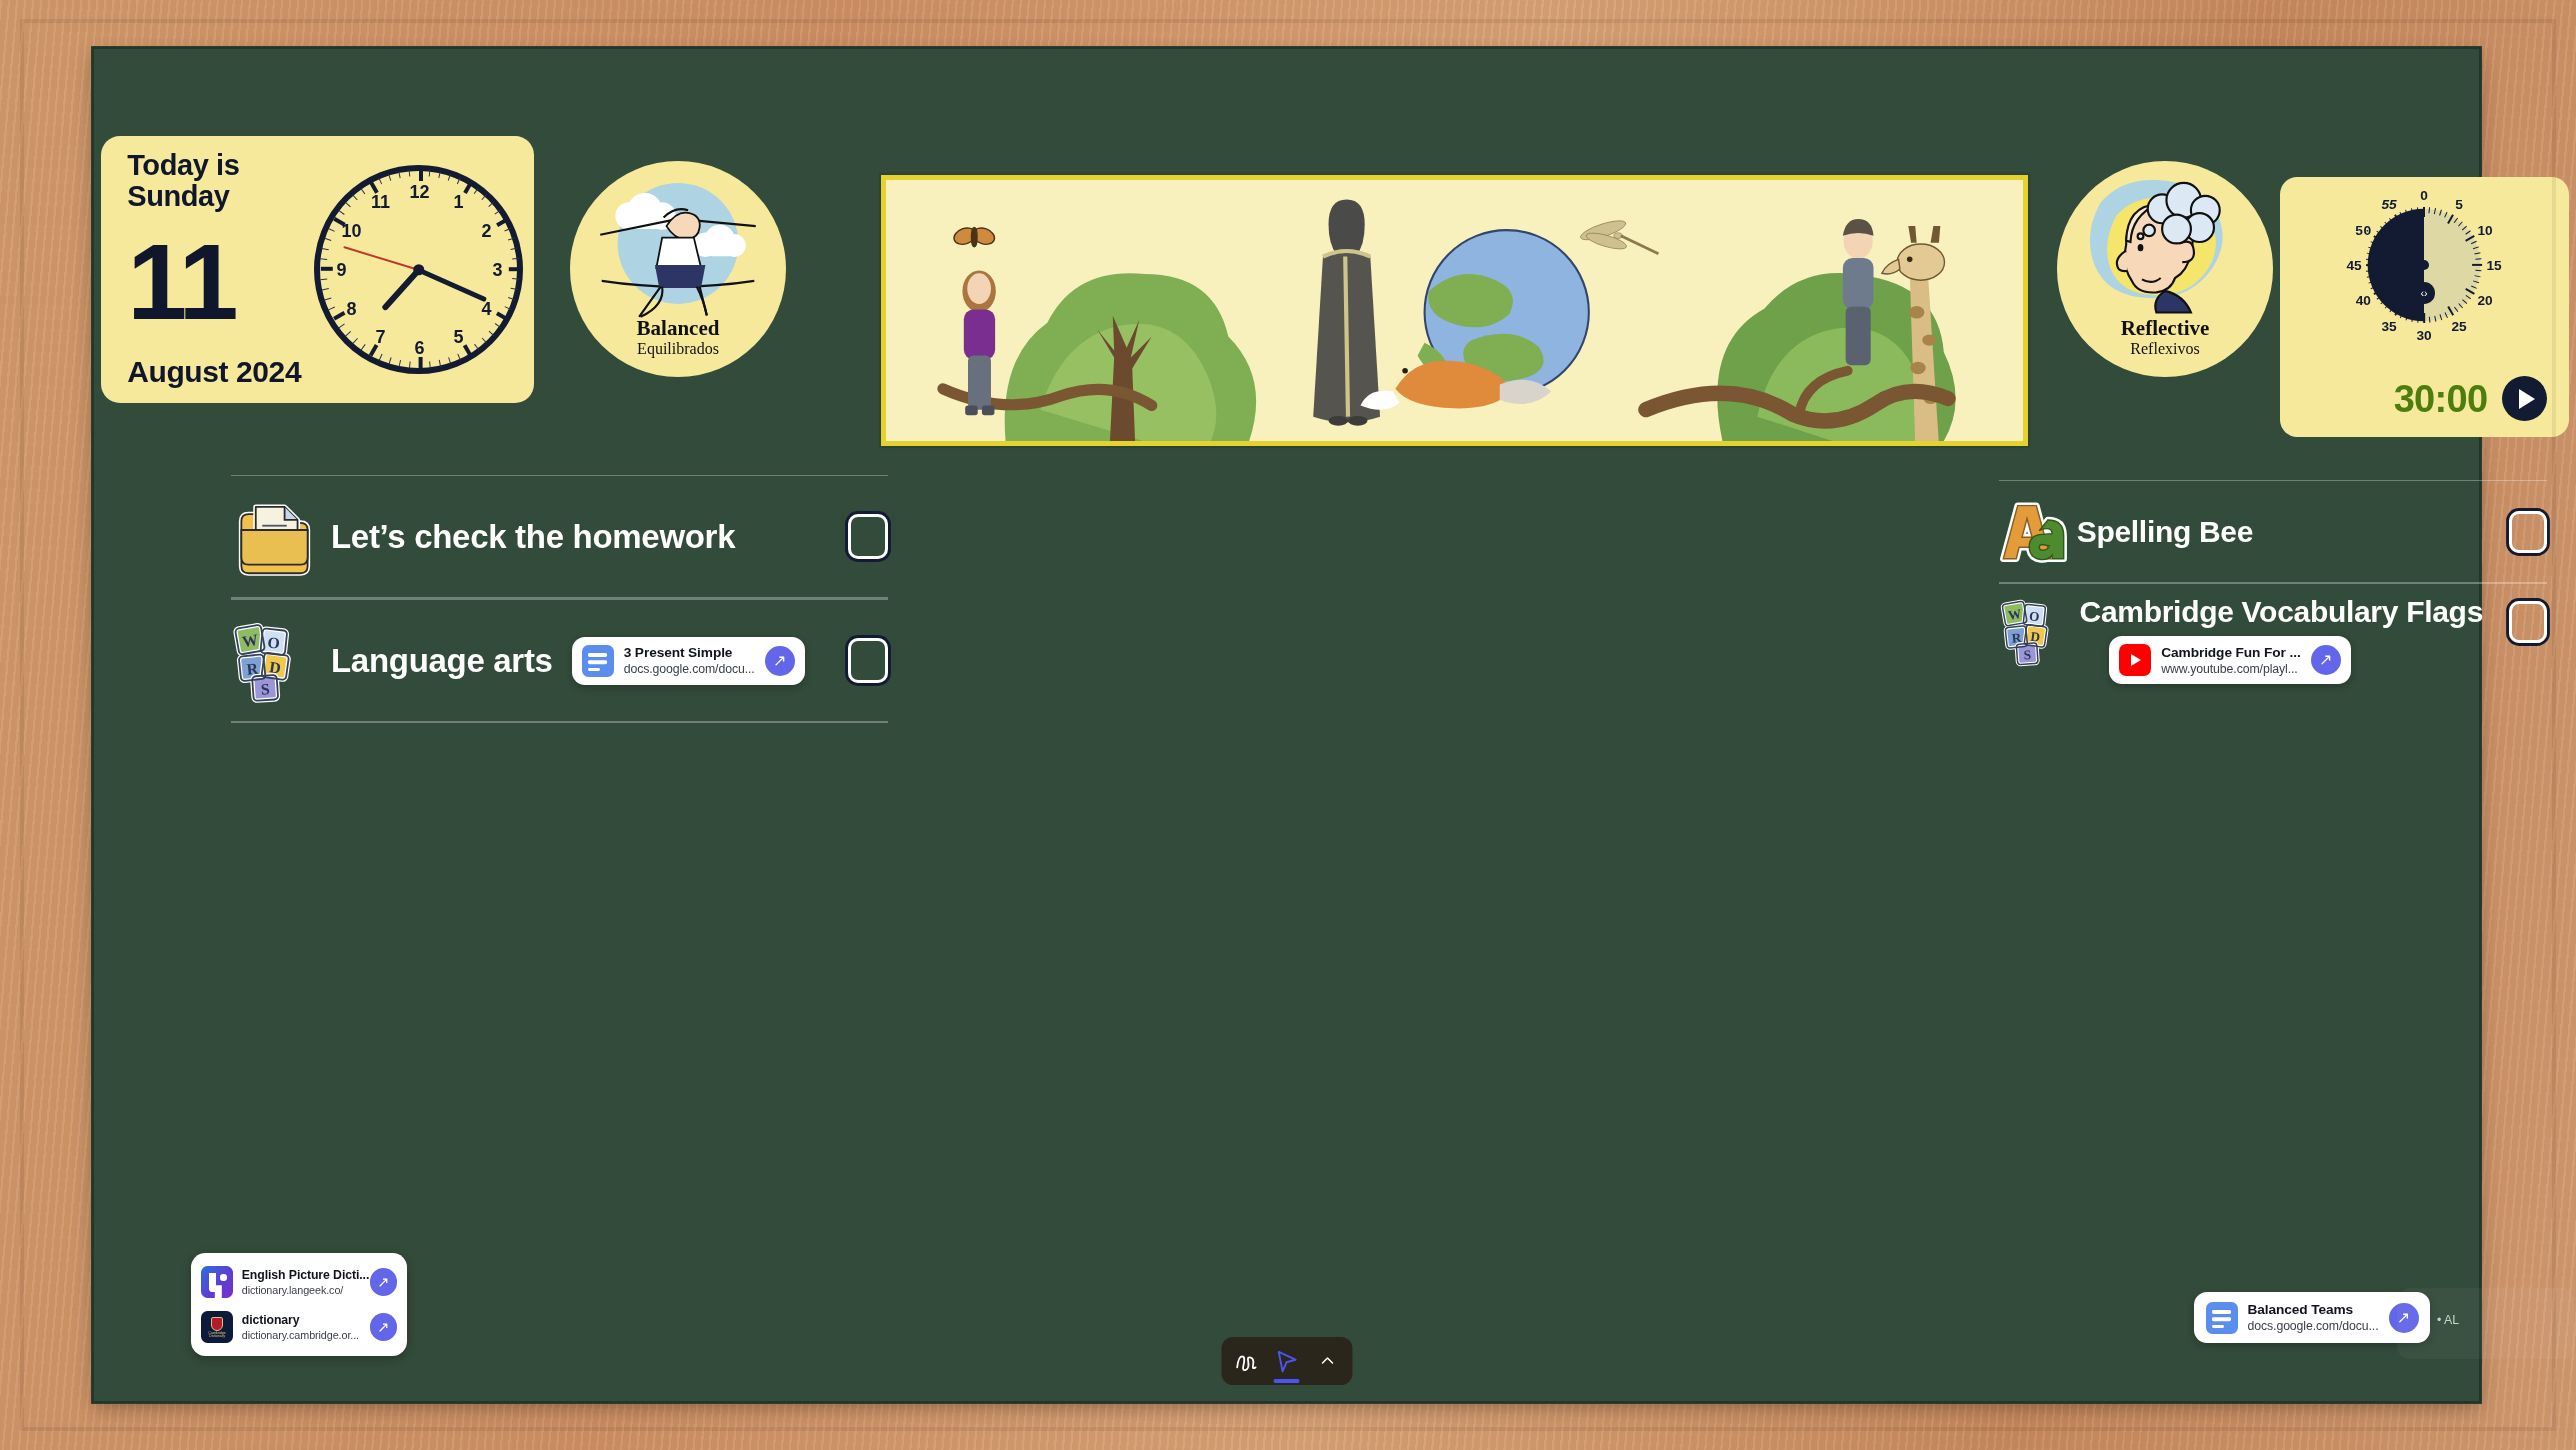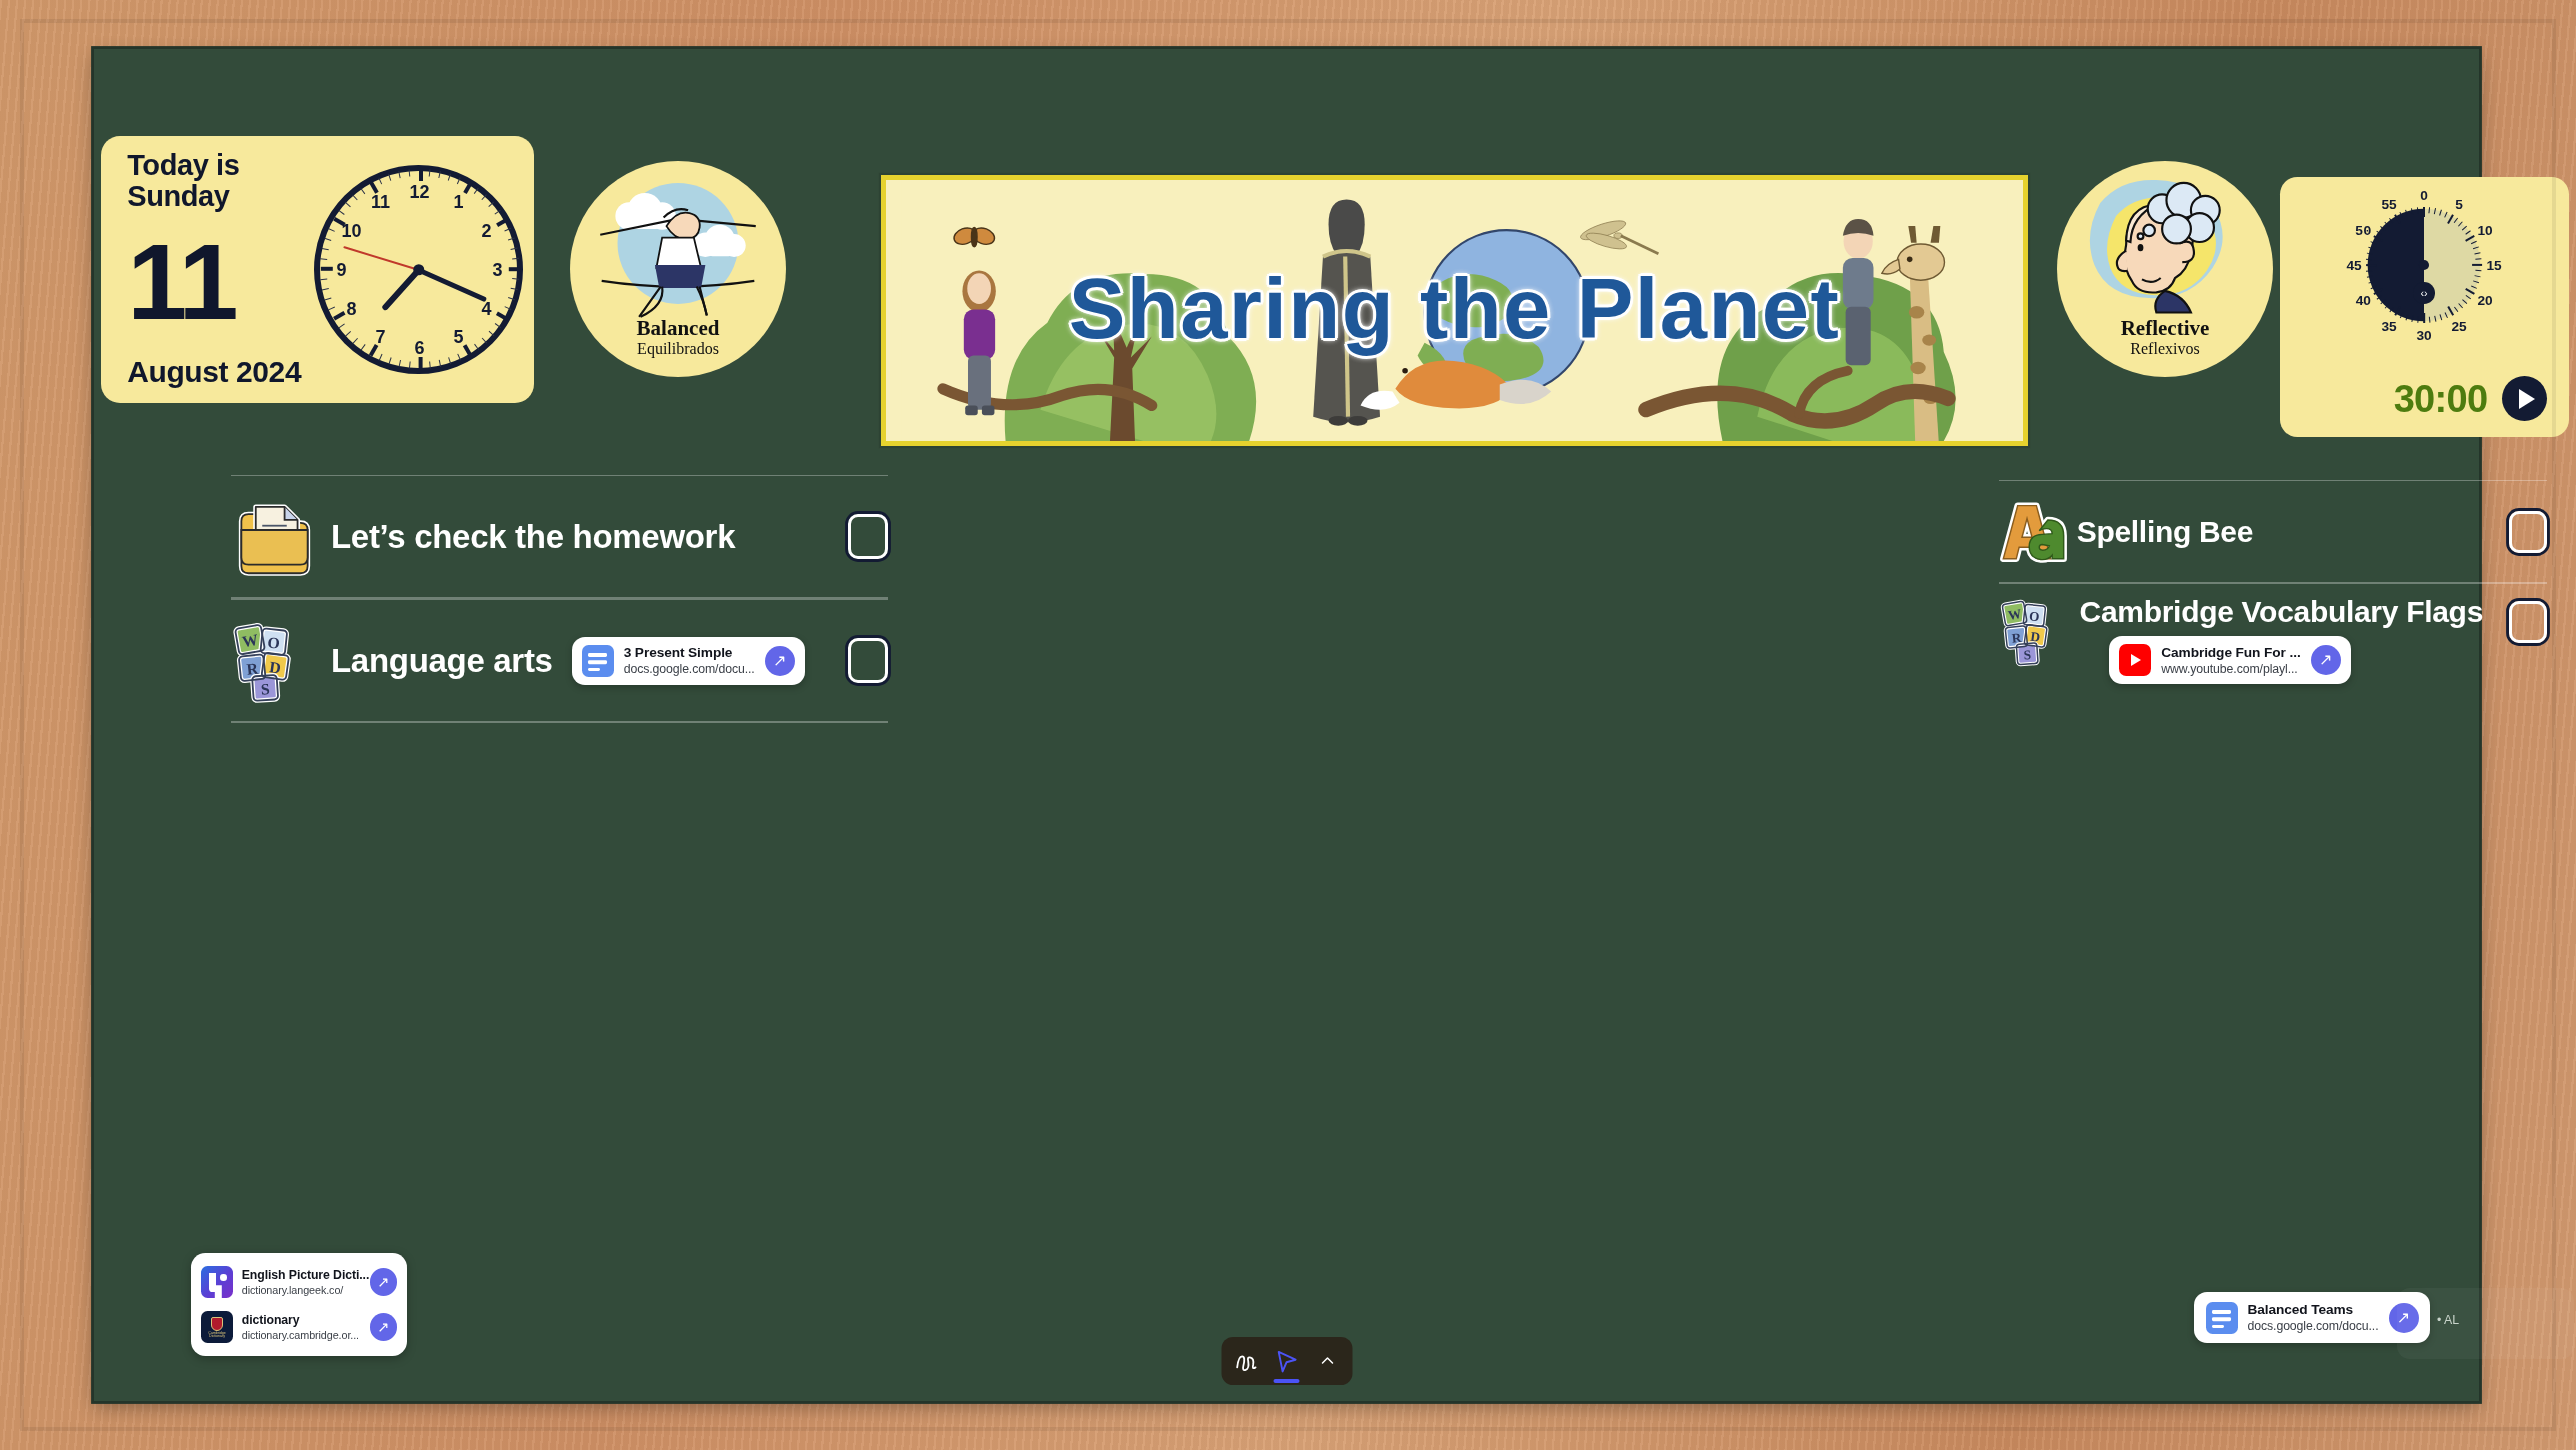"55" div.dial-num { font-style: none -> italic }
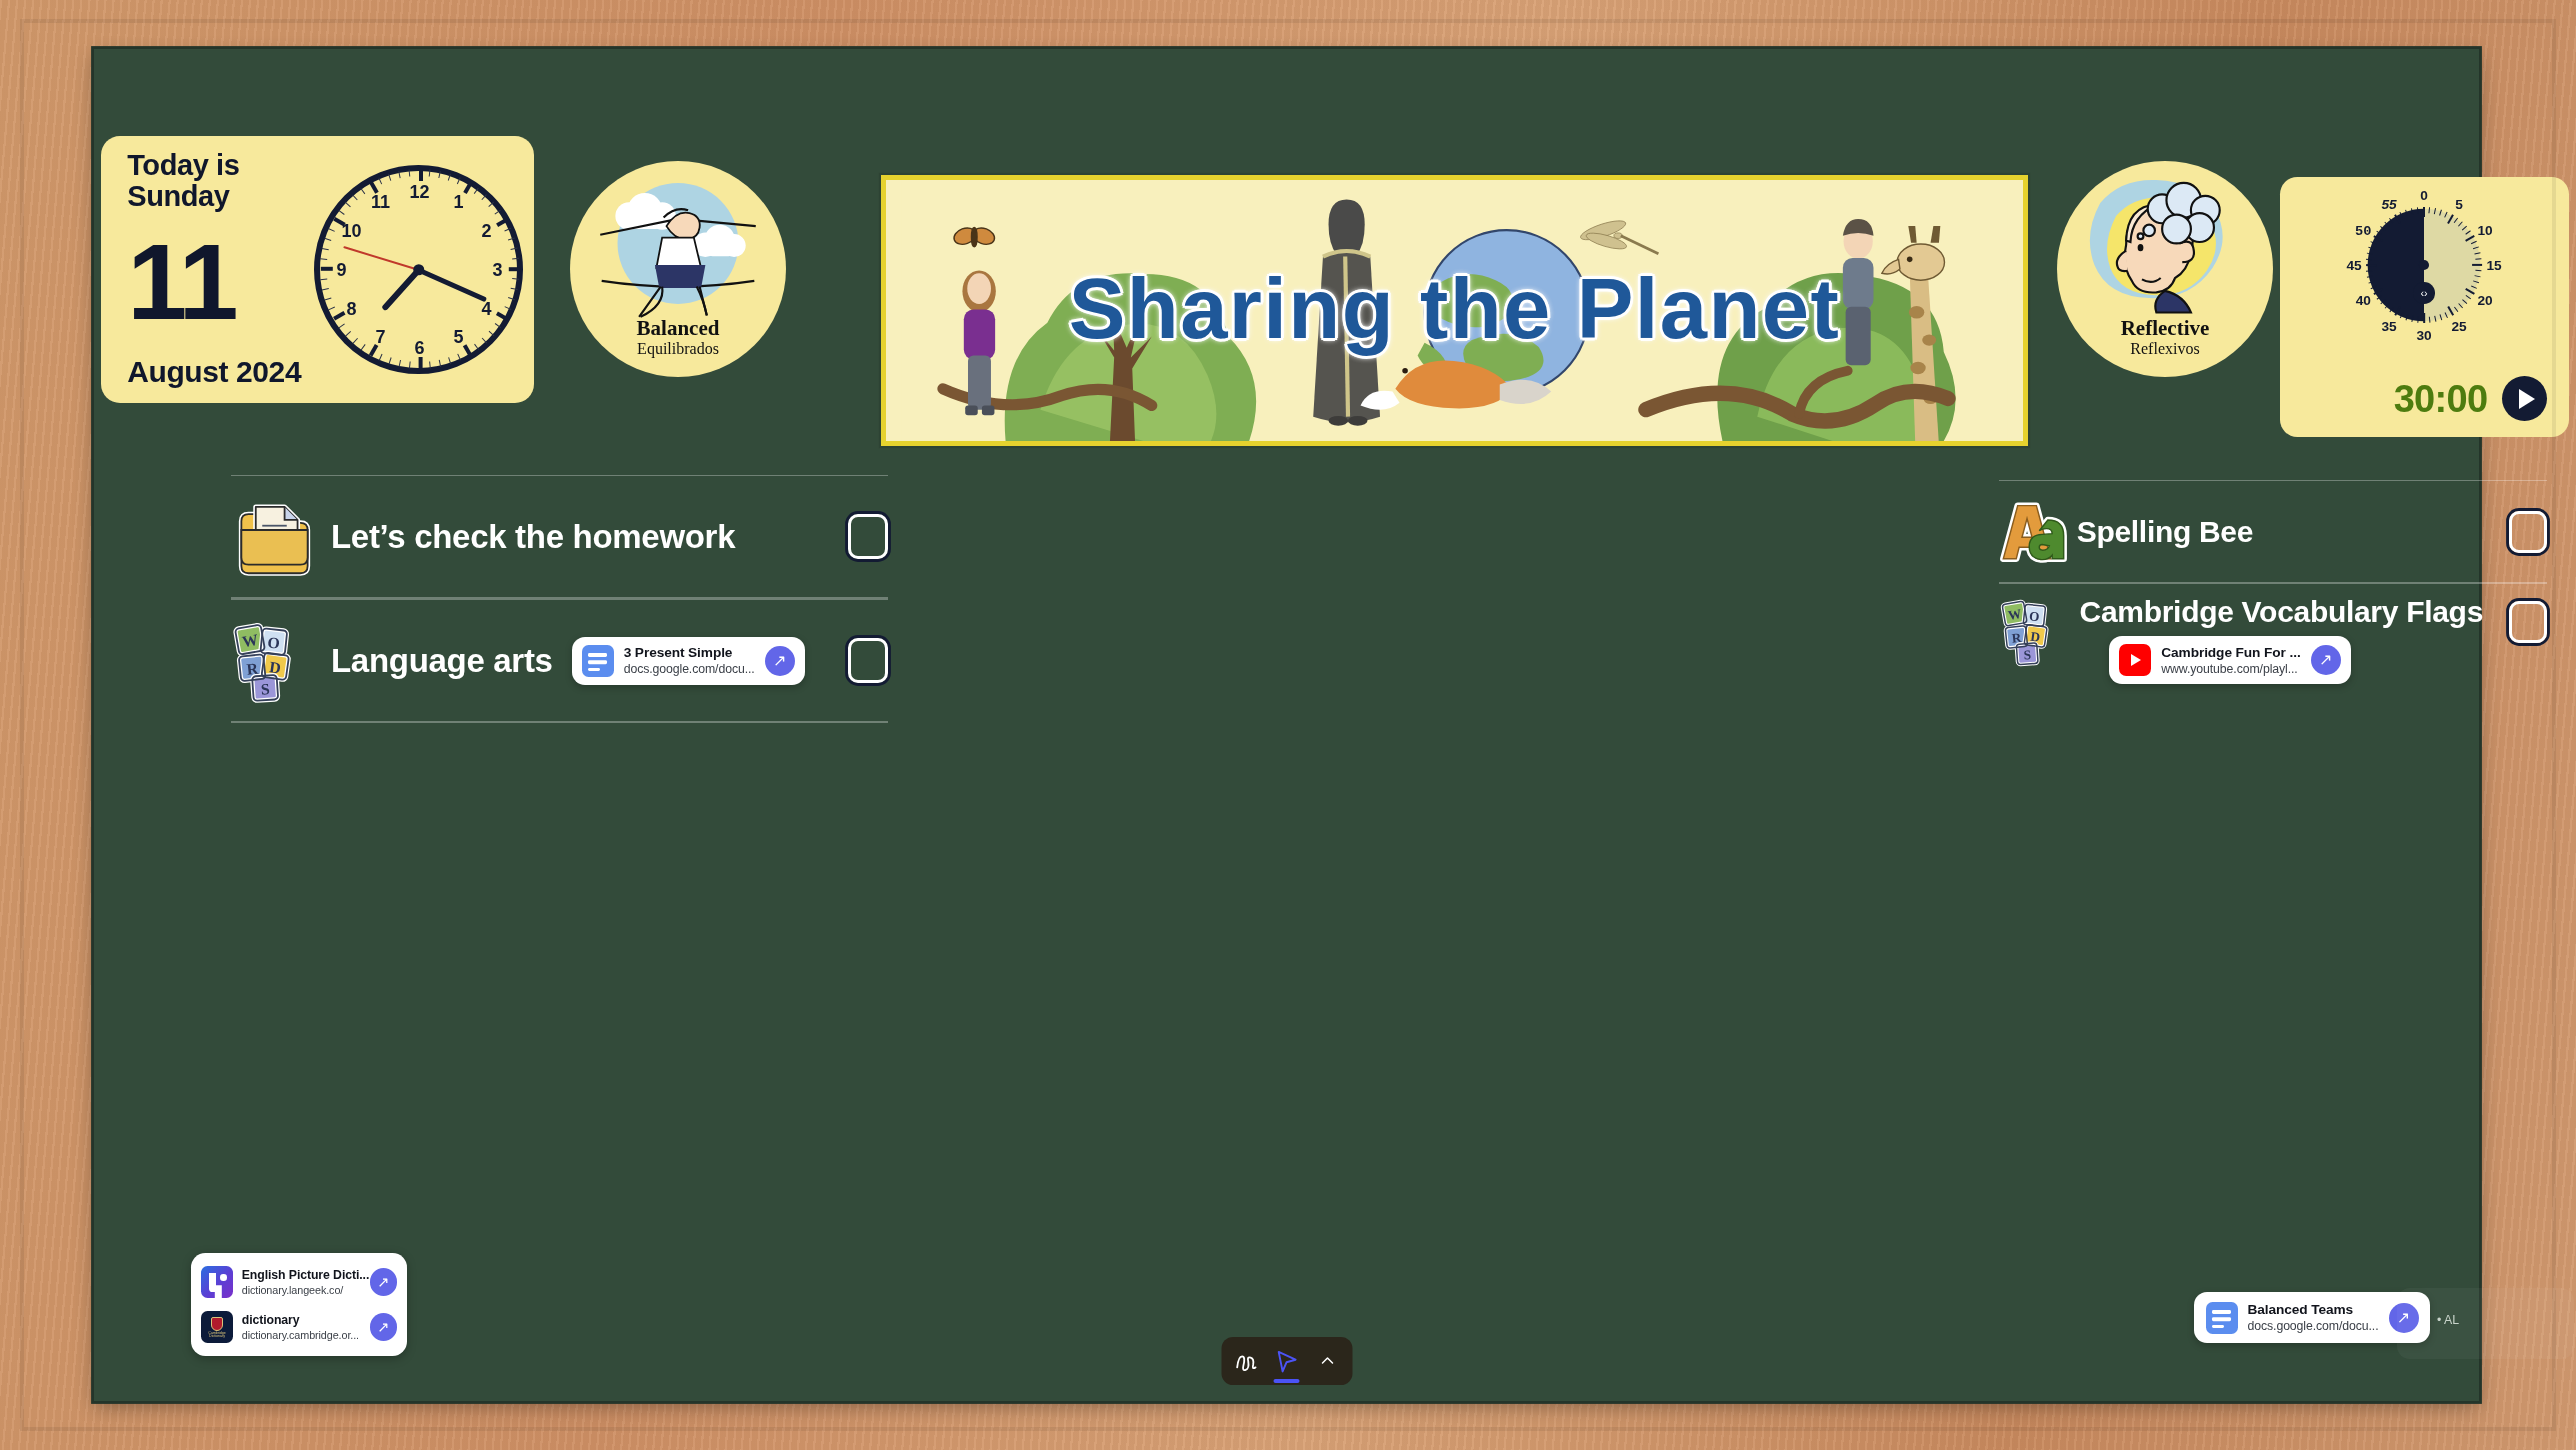"Sharing the Planet" div { html: <div>Sharing the Planet</div> -> none }
